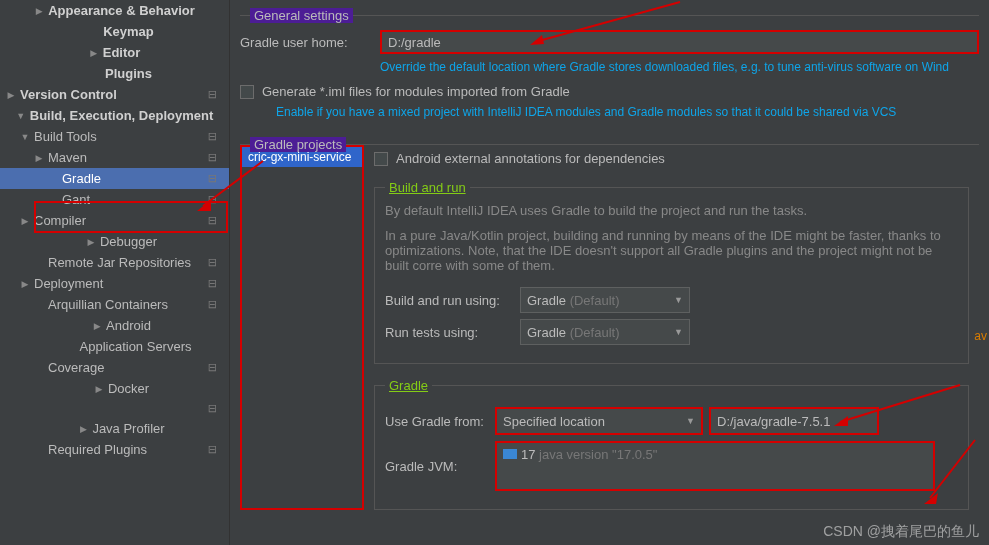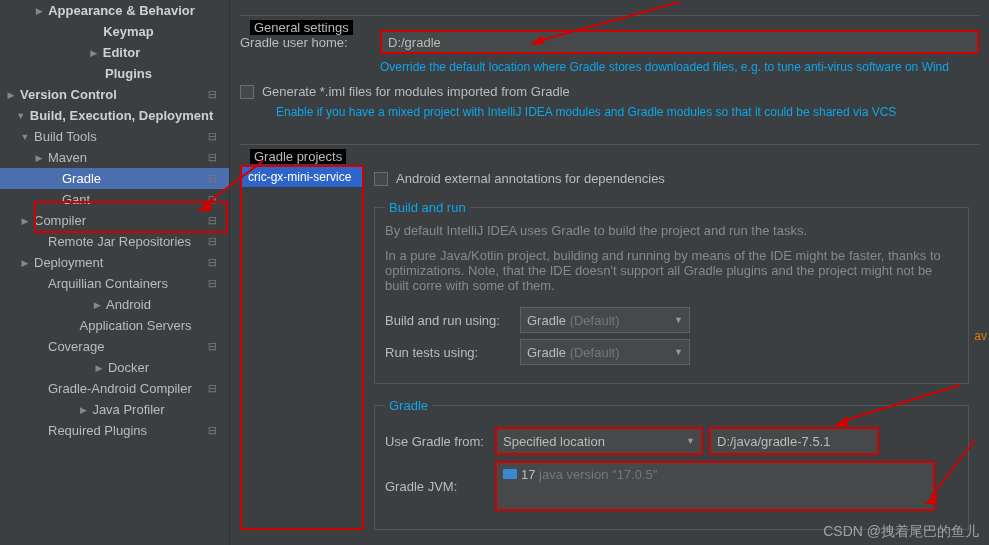"General settings" .fieldset-label { background: #000000 -> #4c1d95; top: 12px -> 0 }
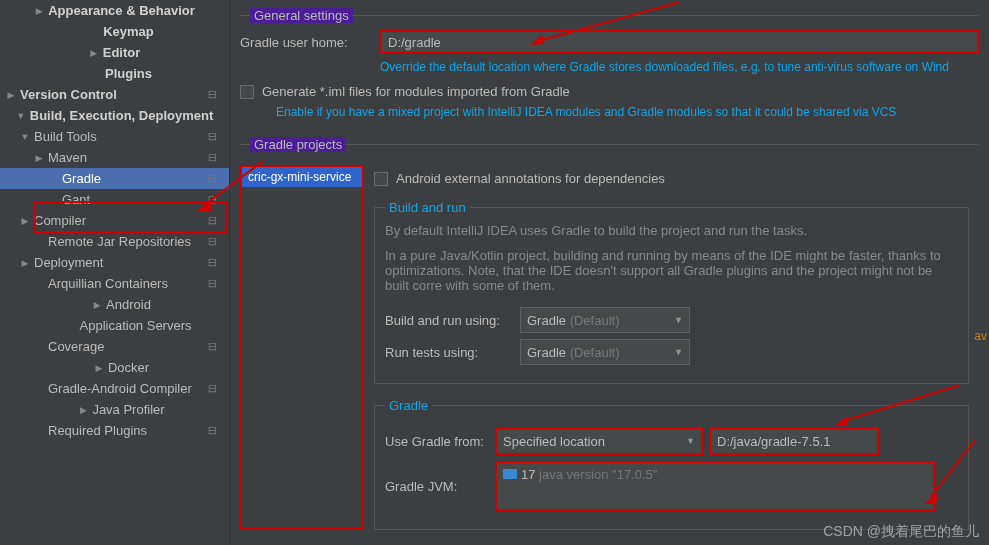"cric-gx-mini-service" .gp-body { margin-top: 20px -> 0 }
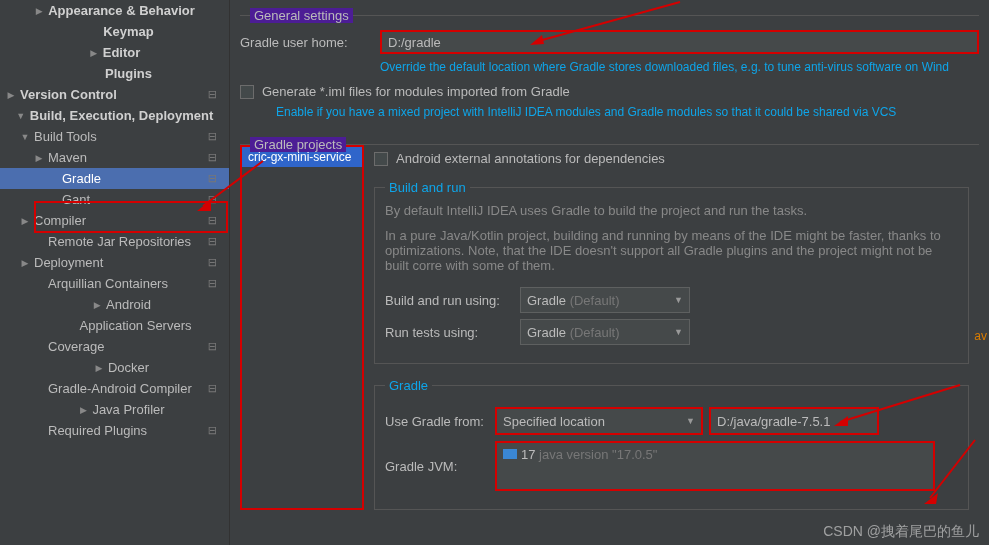"Build and run" legend { color: #0ea5e9 -> #84cc16; text-decoration: none -> underline }
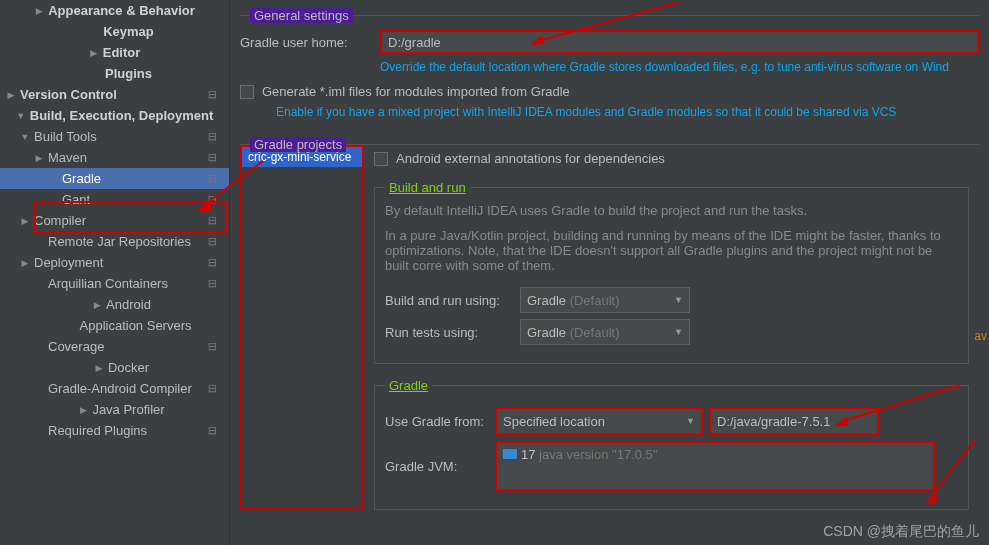"Debugger" div.tree-item { html: none -> <div> <span></span> <span>Debugger</span> </div> }
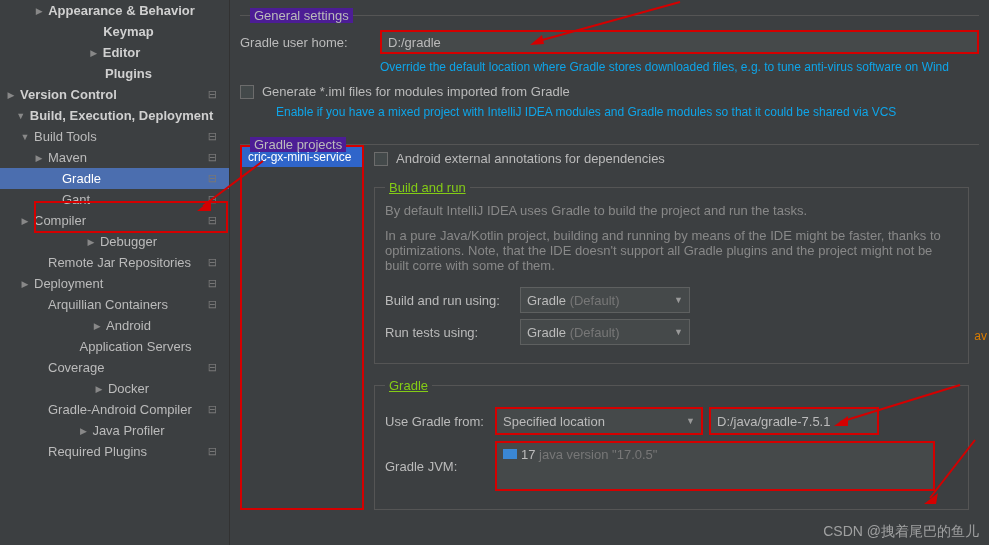"Gradle-Android Compiler" span { html: <span>Gradle-Android Compiler</span> -> none }
